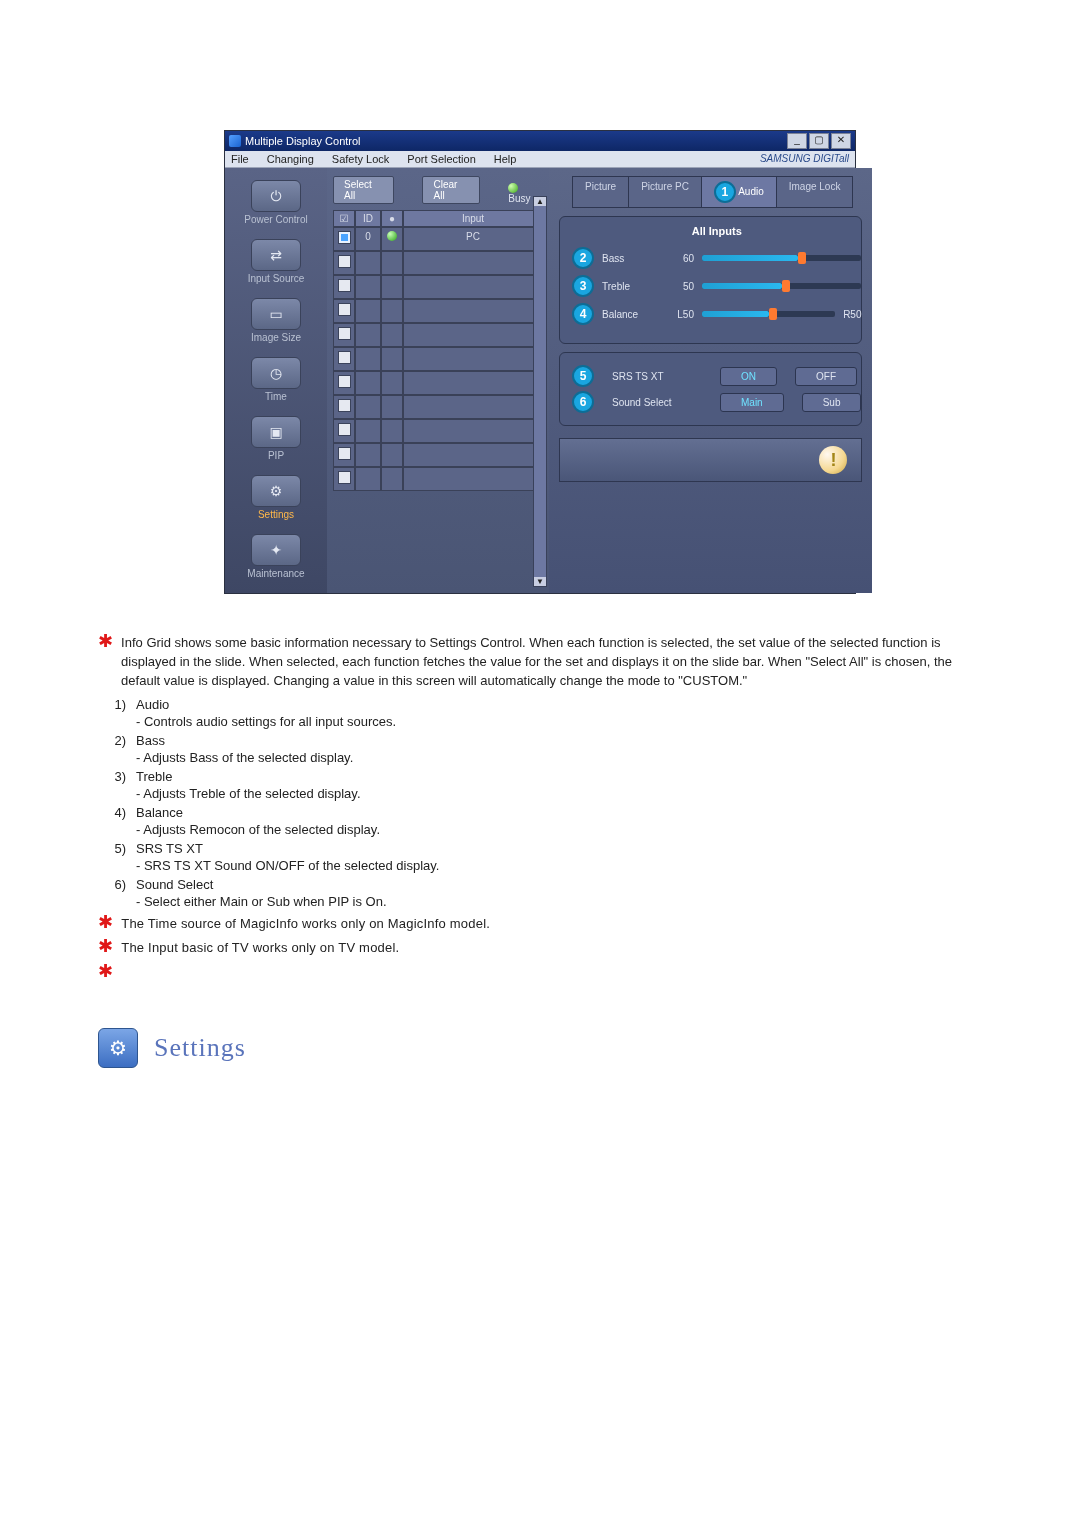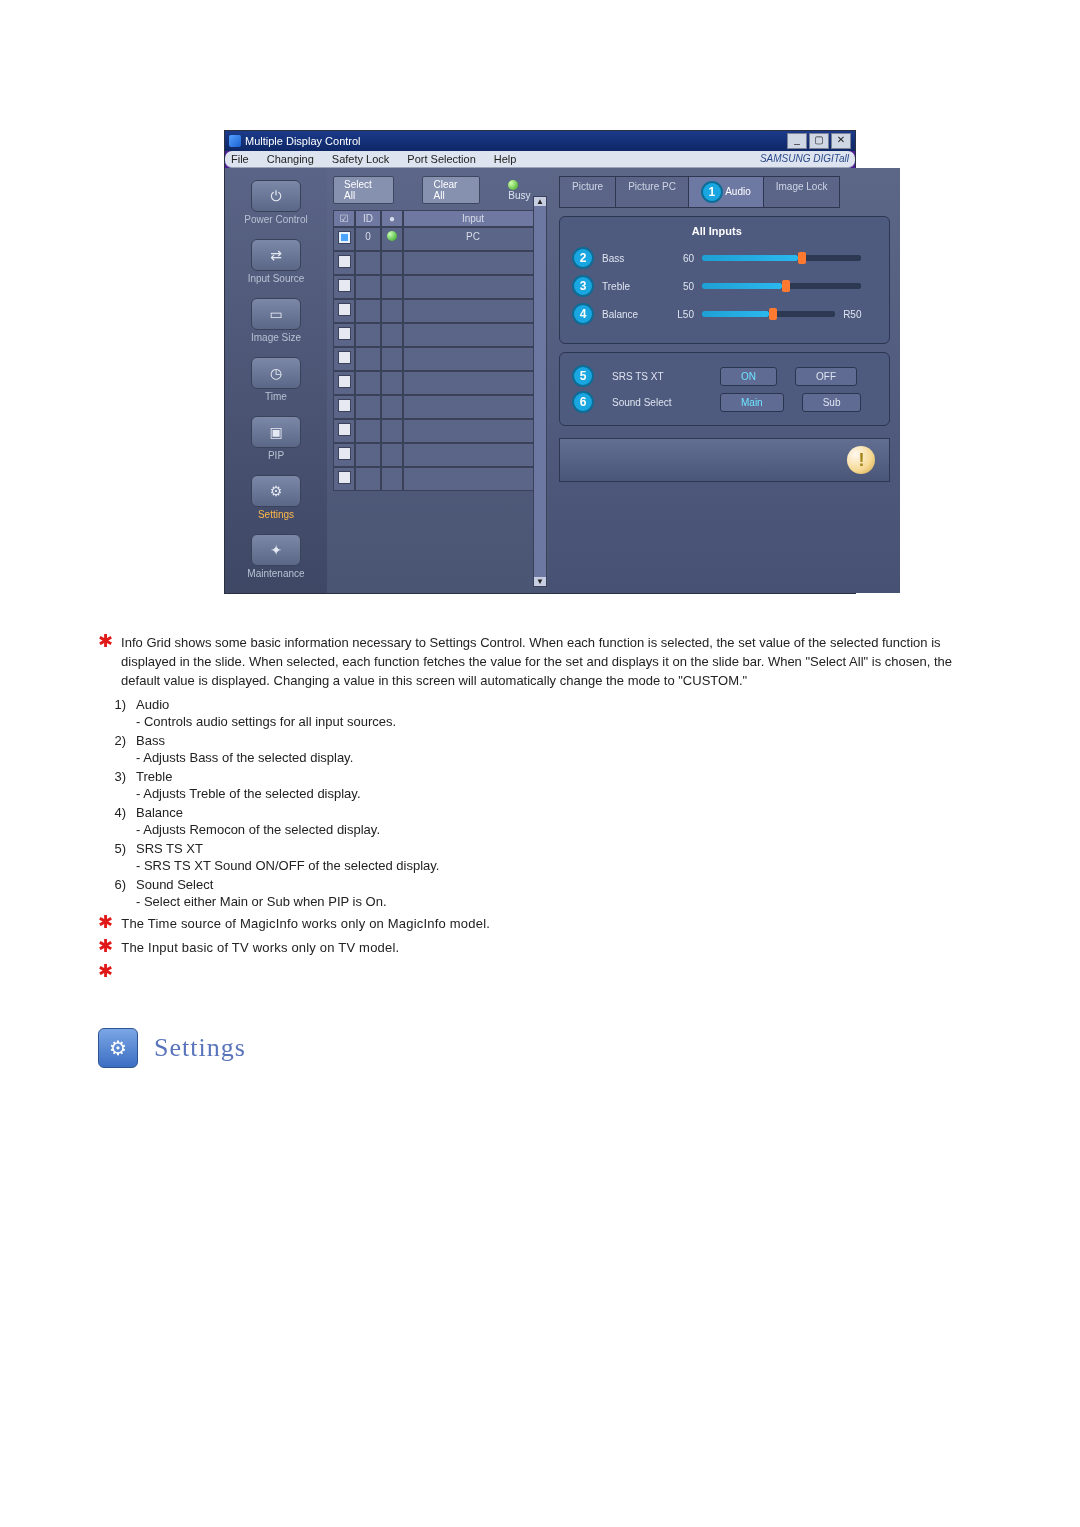"File" .menubar { border-radius: 7px -> none }
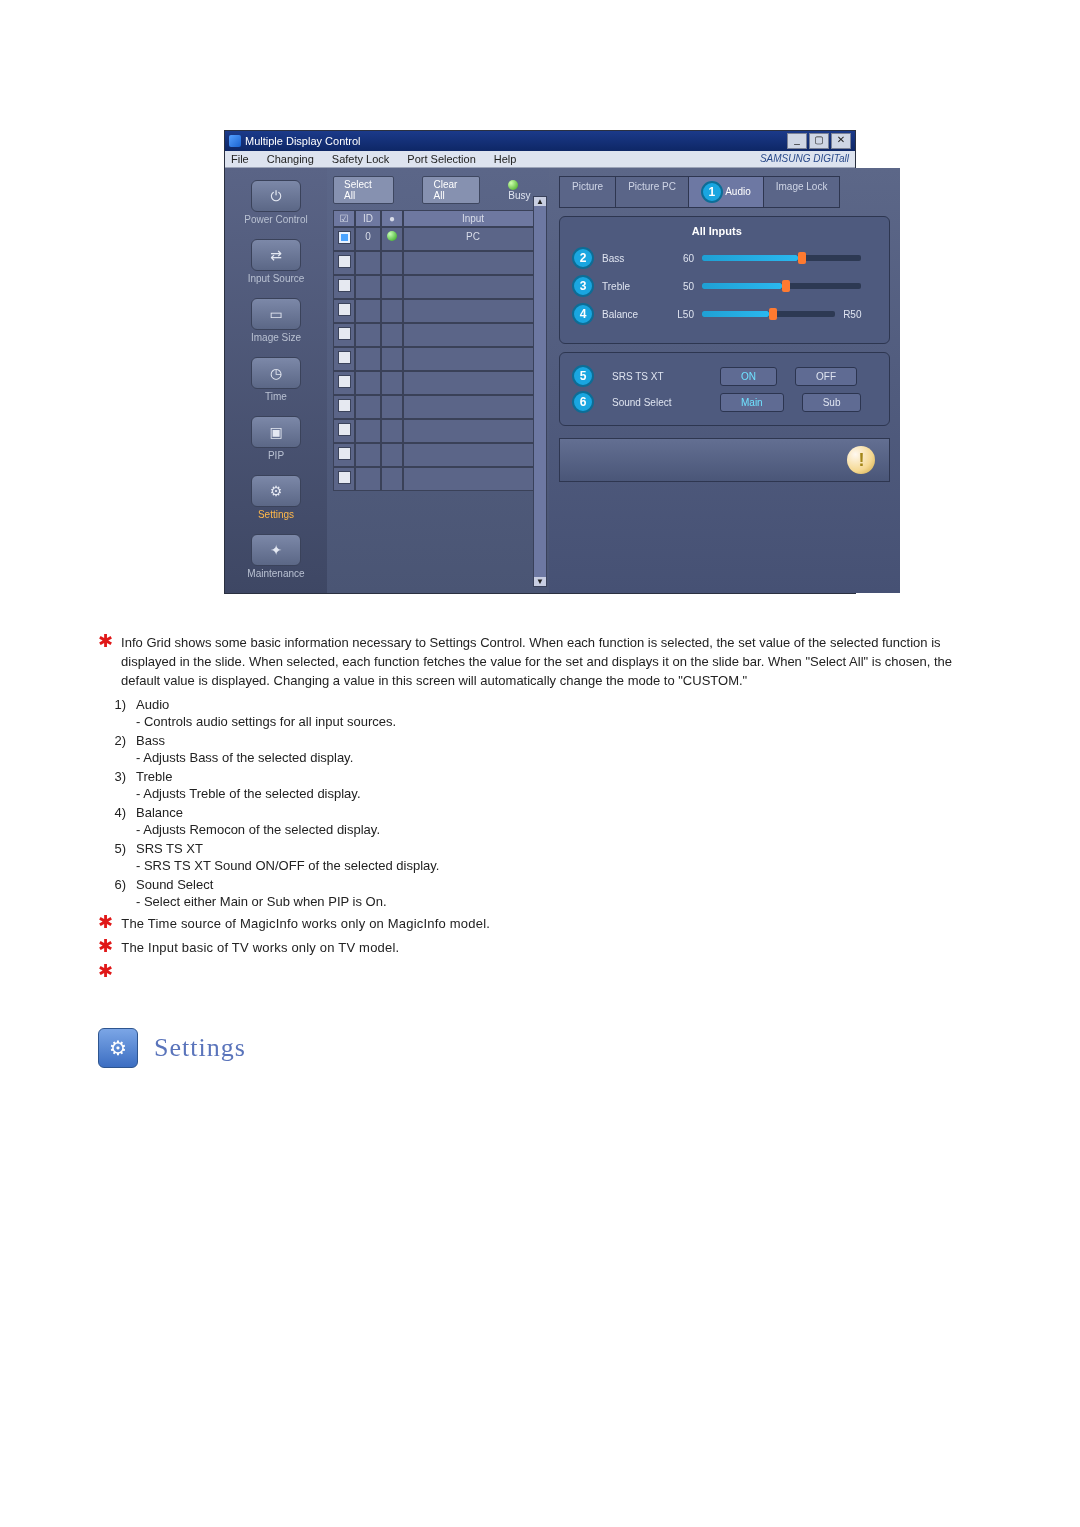"Select All" .grid-toolbar { align-items: center -> flex-end }
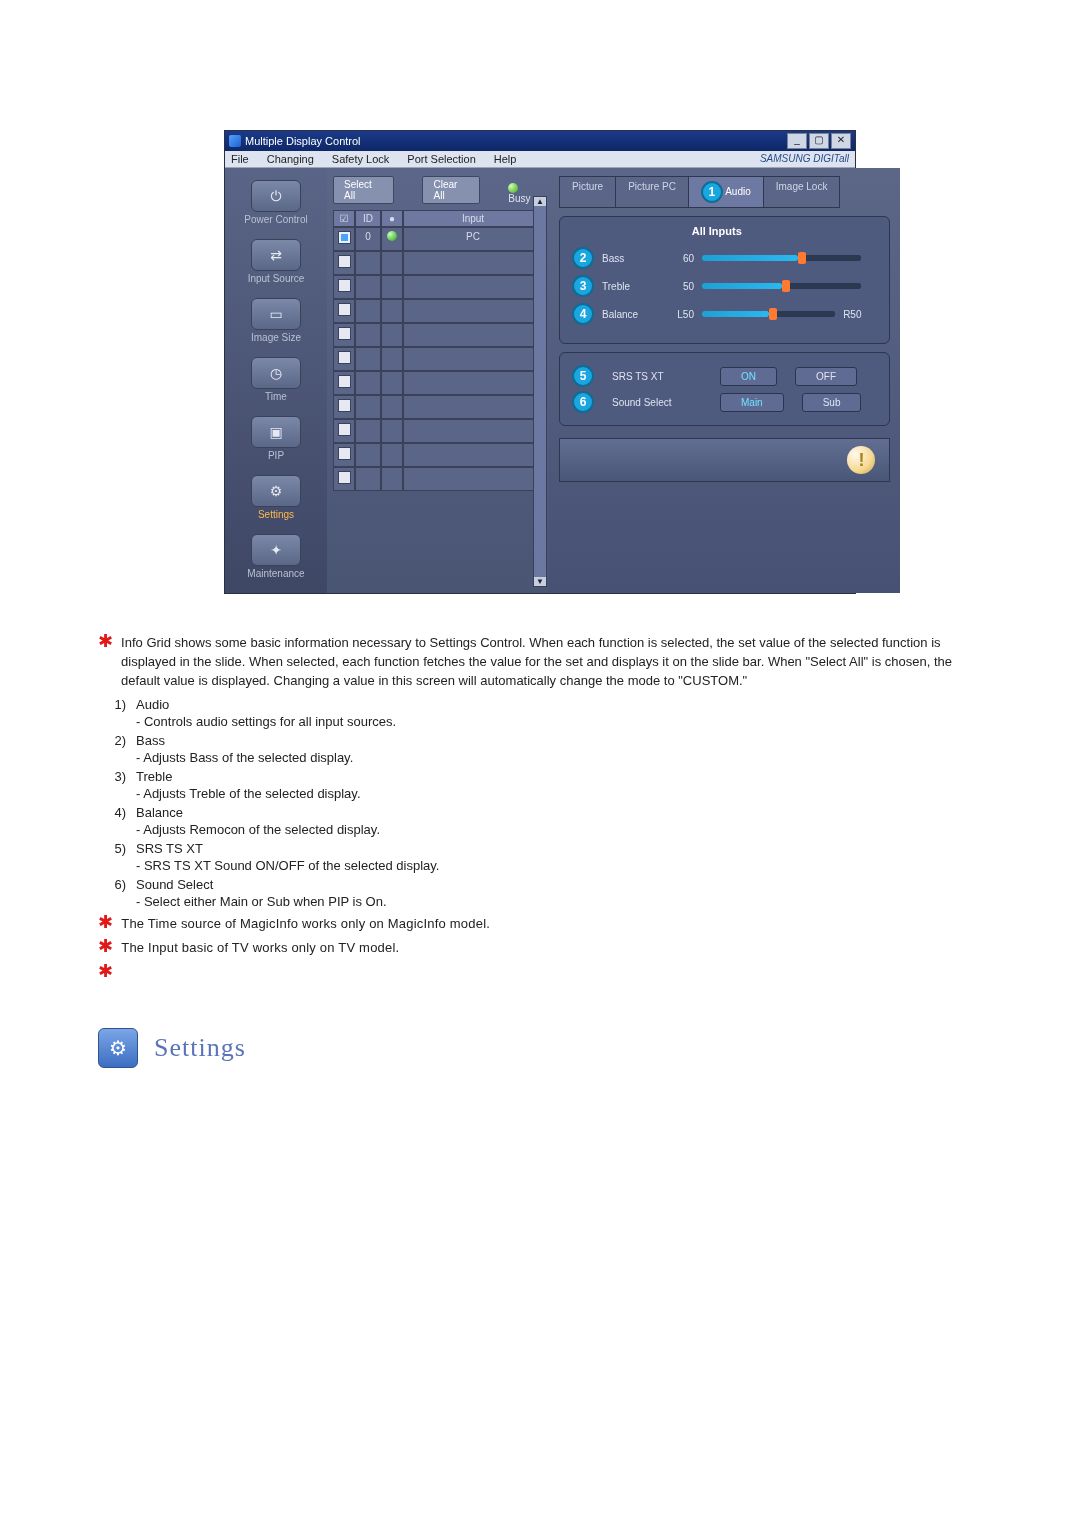"Picture" .tabs { margin-left: none -> 13px }
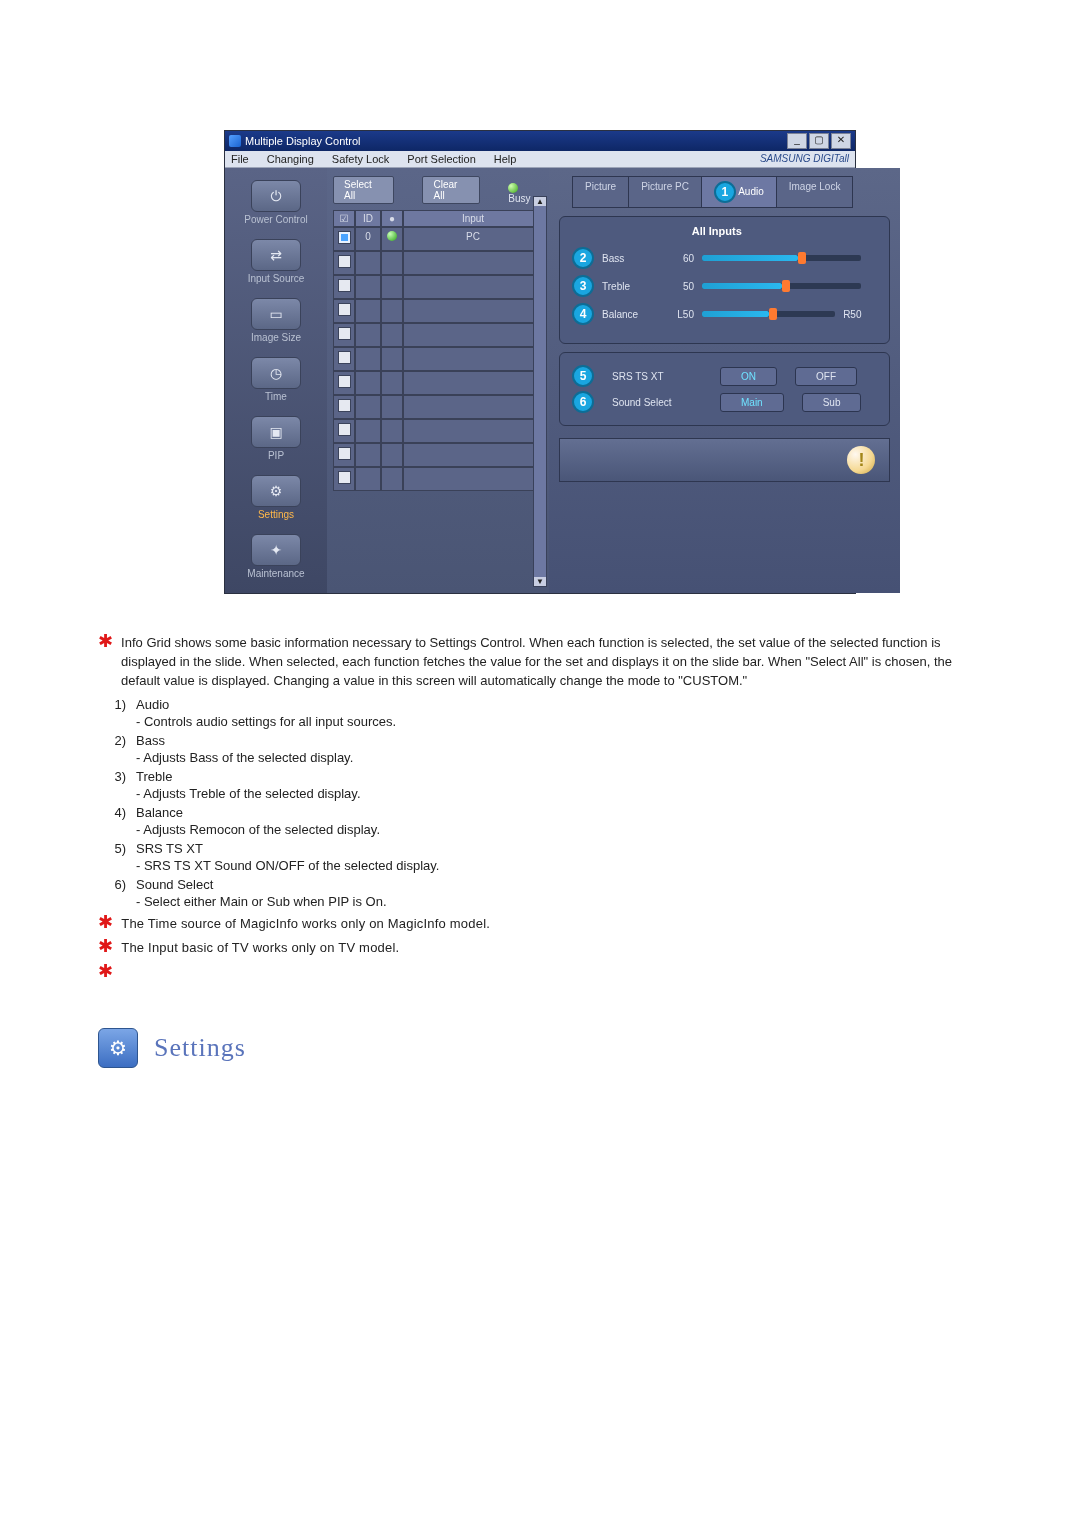"All Inputs" .panel-box { padding: 8px 28px 12px 12px -> 8px 0 12px 12px }
